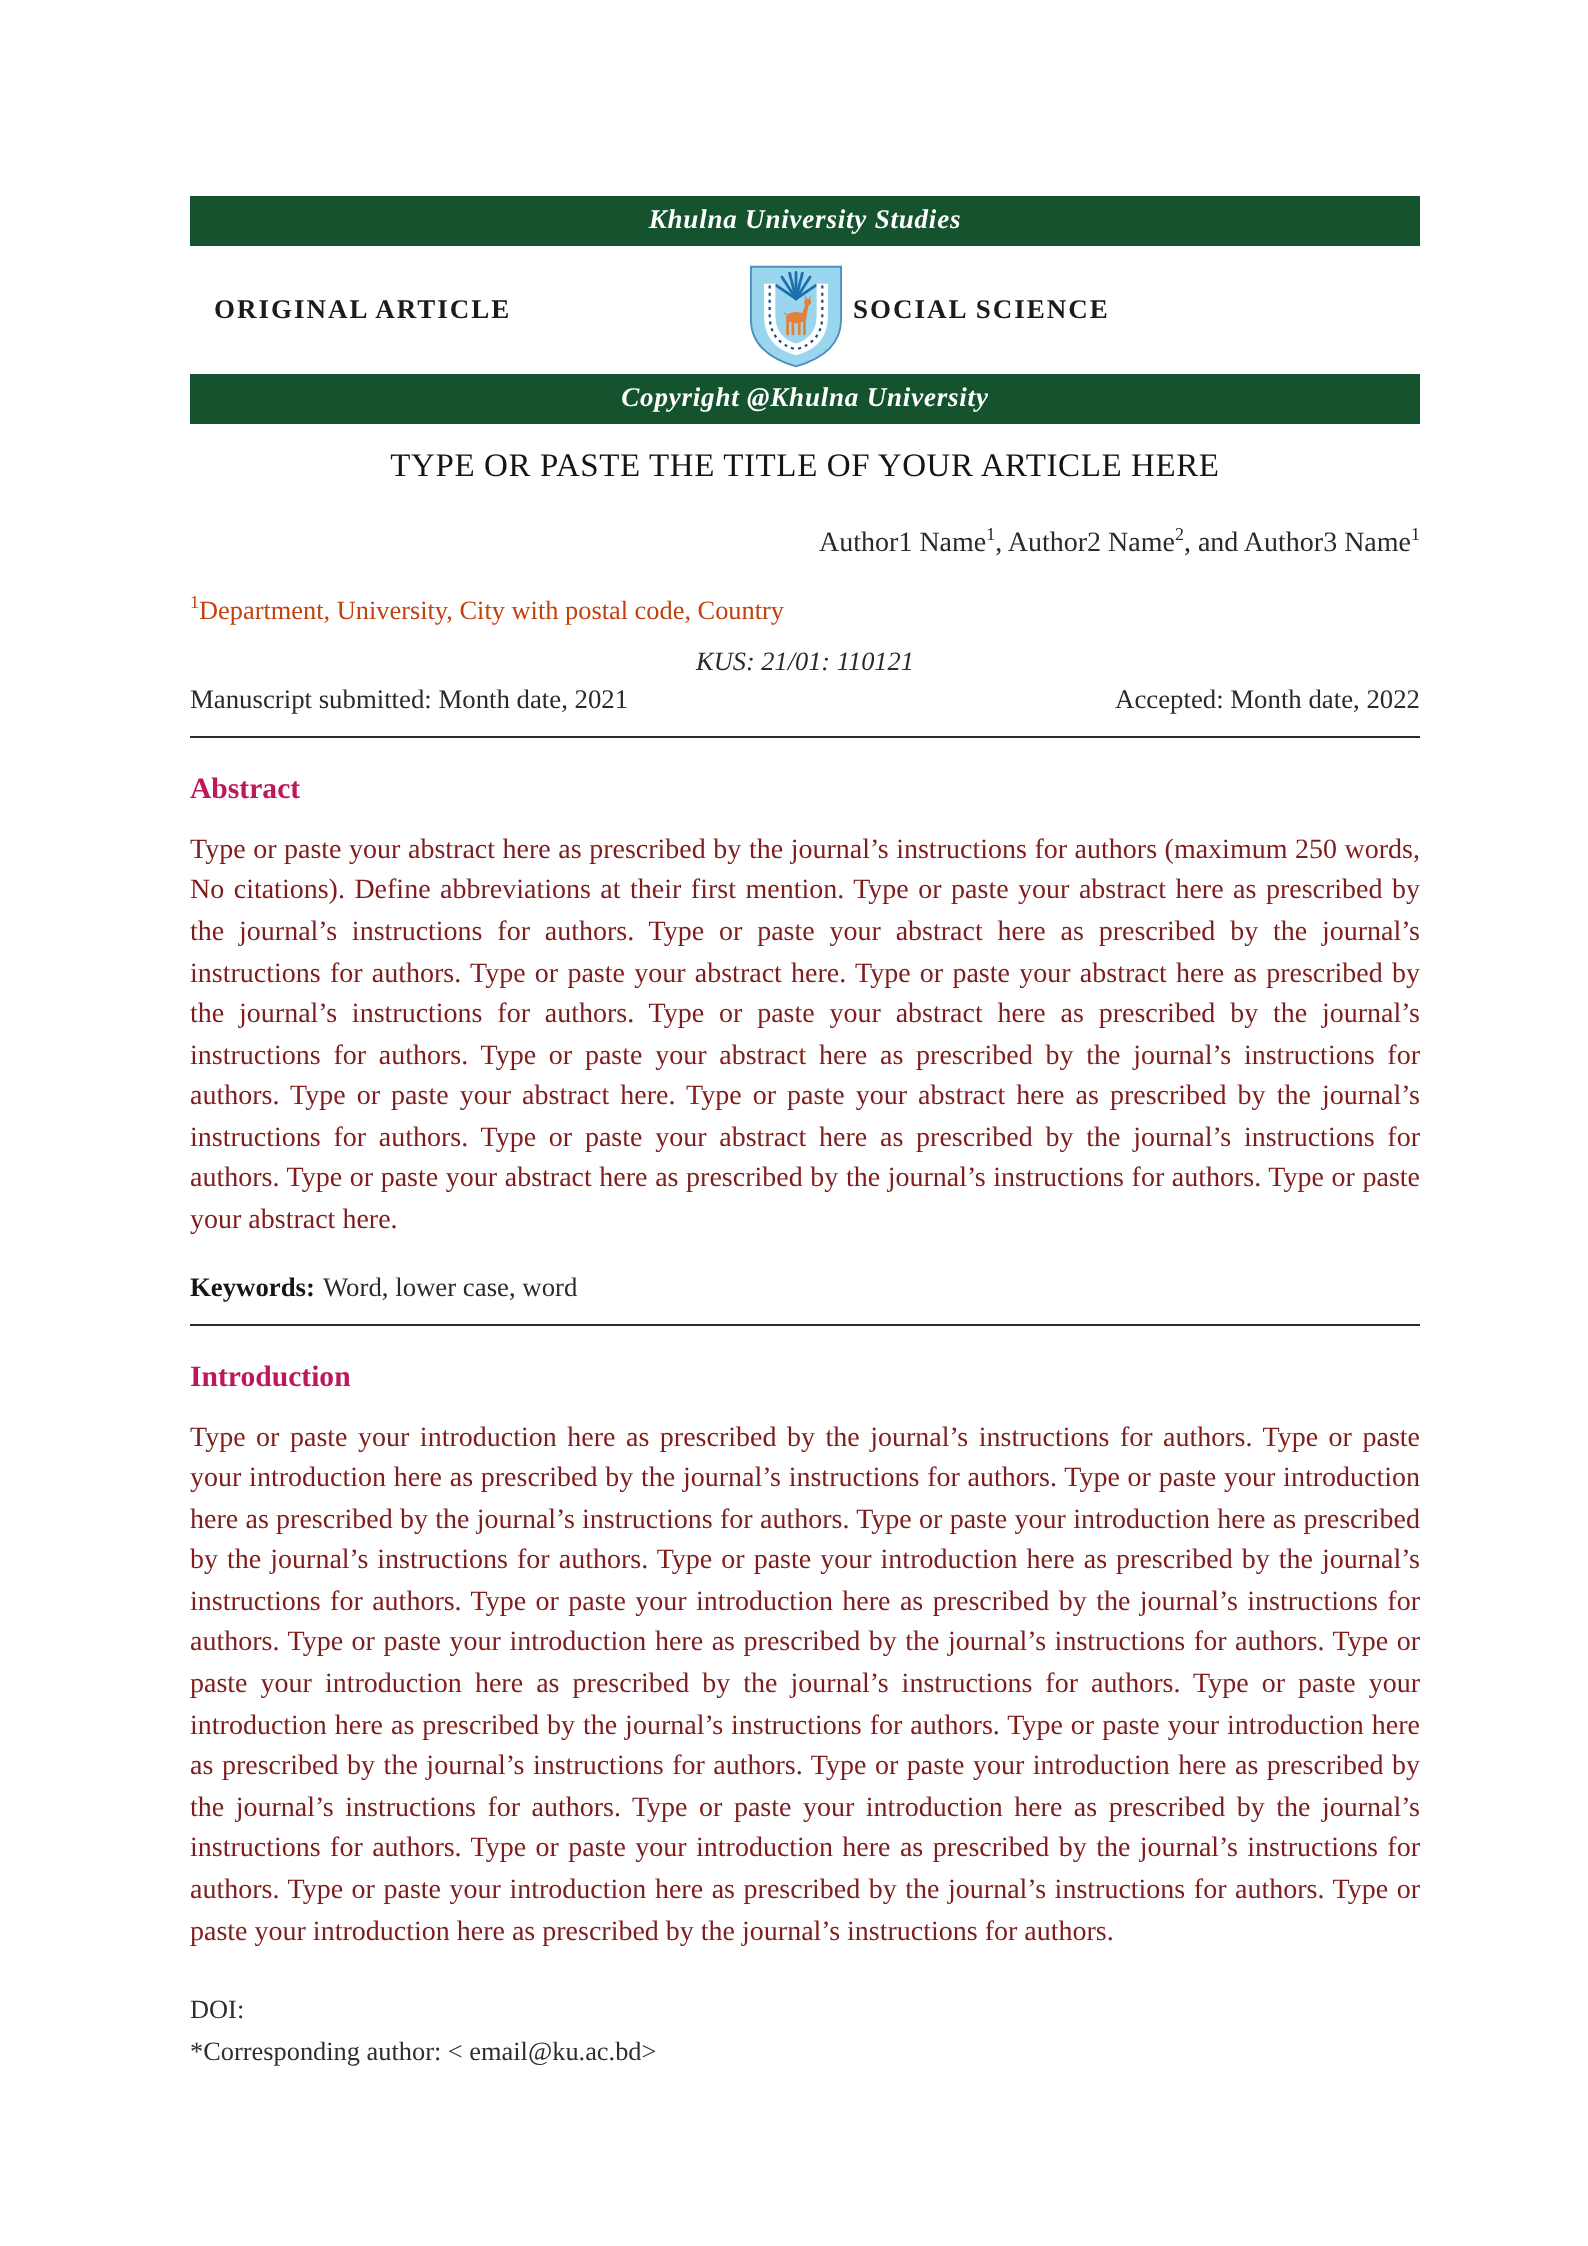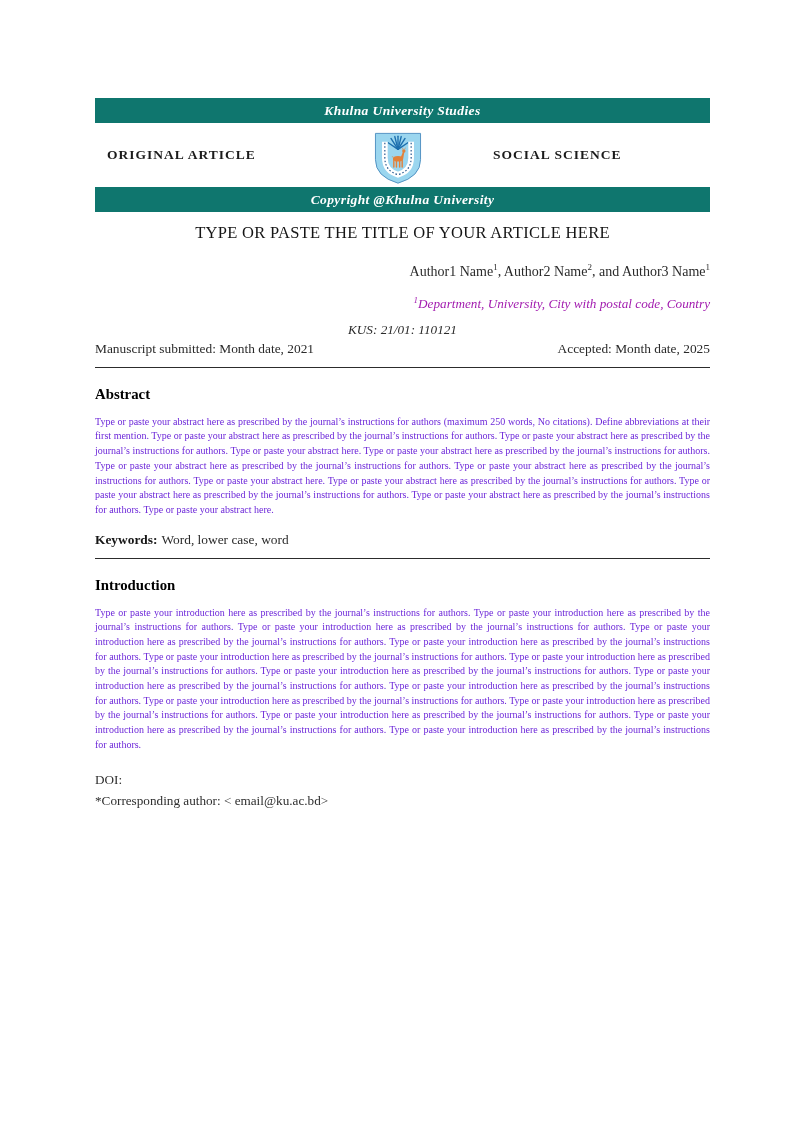"Khulna University Studies" .bar { background: #0f766e -> #14532d }
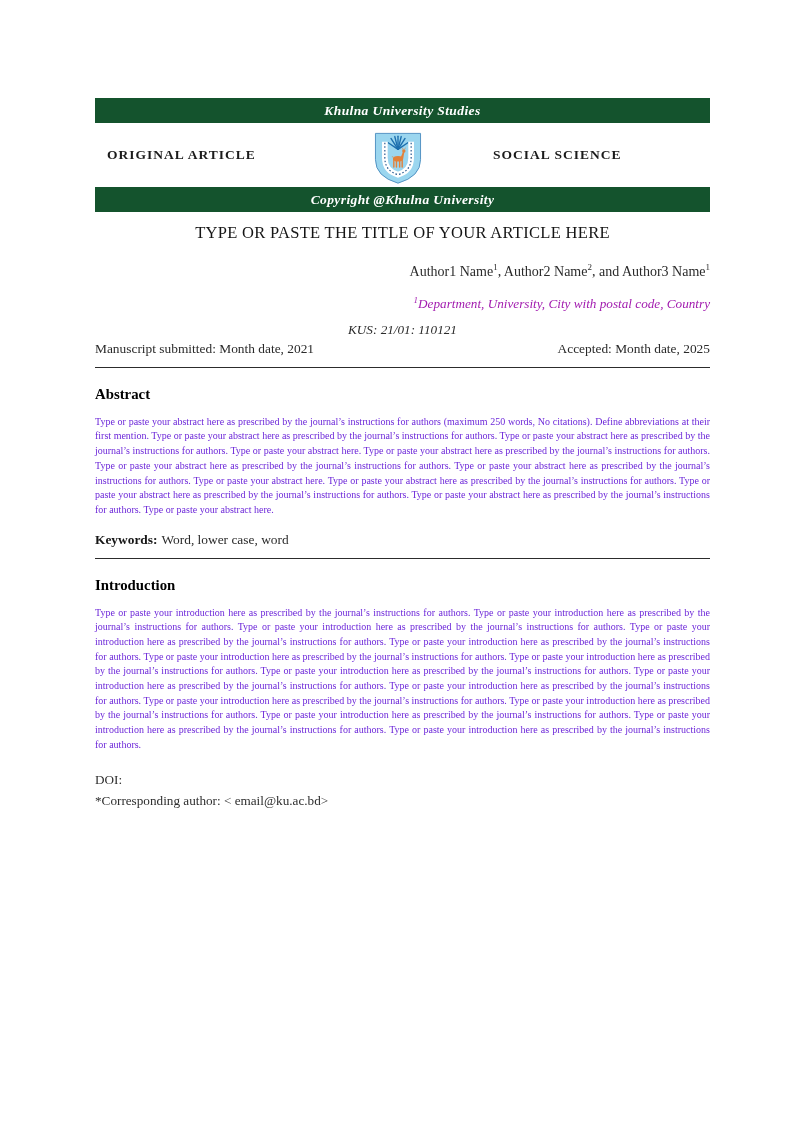"SOCIAL SCIENCE" .mast-label.right { text-align: center -> left }
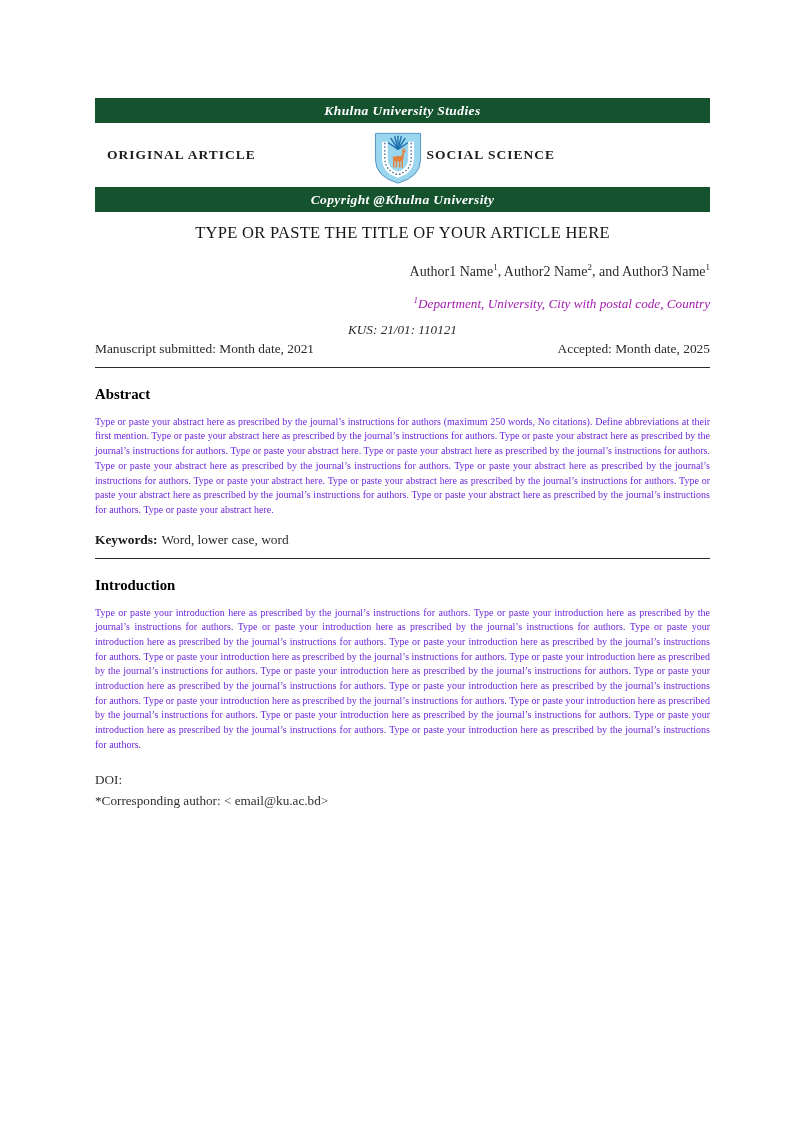"1Department, University, City with" .affils { color: #a21caf -> #c2410c; font-style: italic -> none; text-align: right -> left }
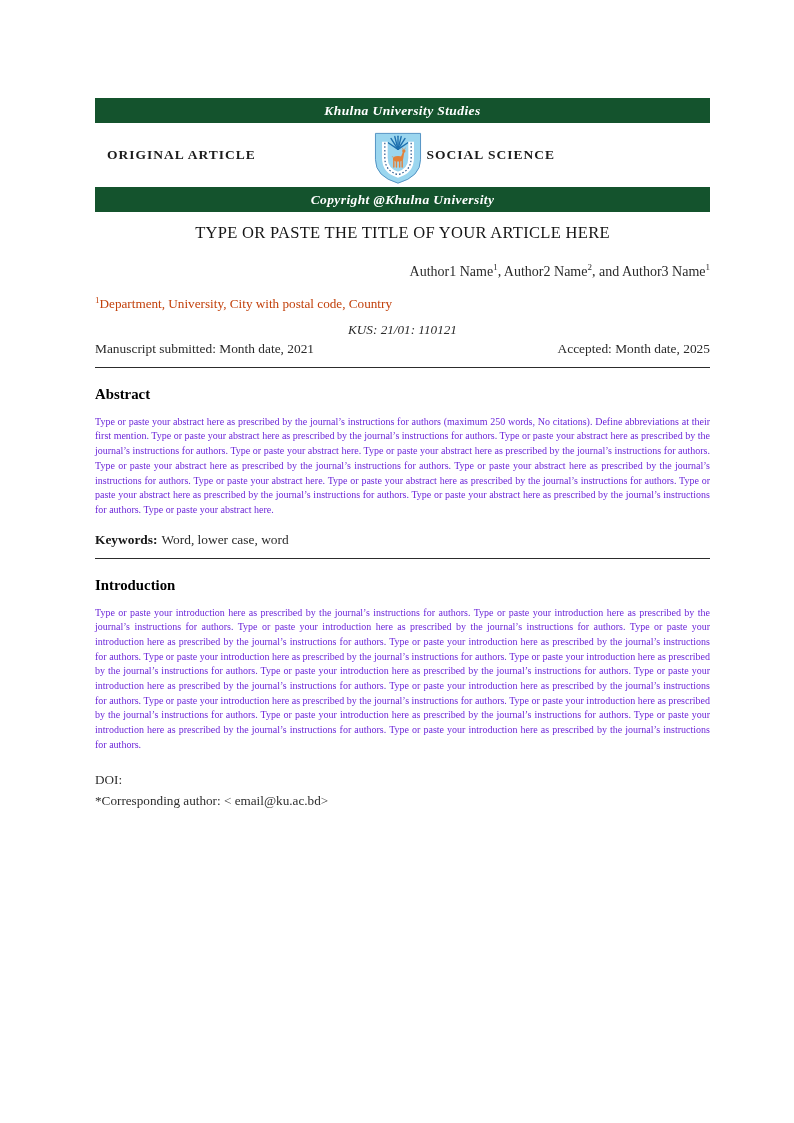"Accepted: Month date, 2025" span { text: 2025 -> 2022 }
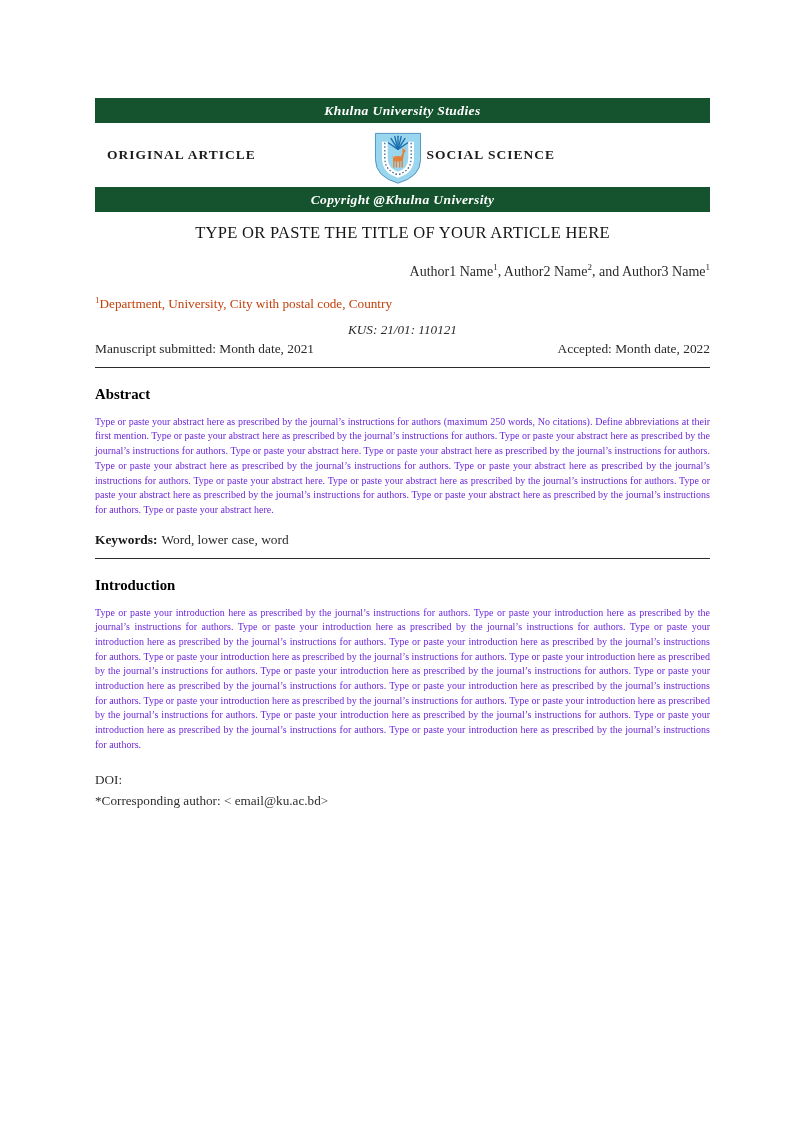"Abstract" h2.section { color: #000000 -> #be185d }
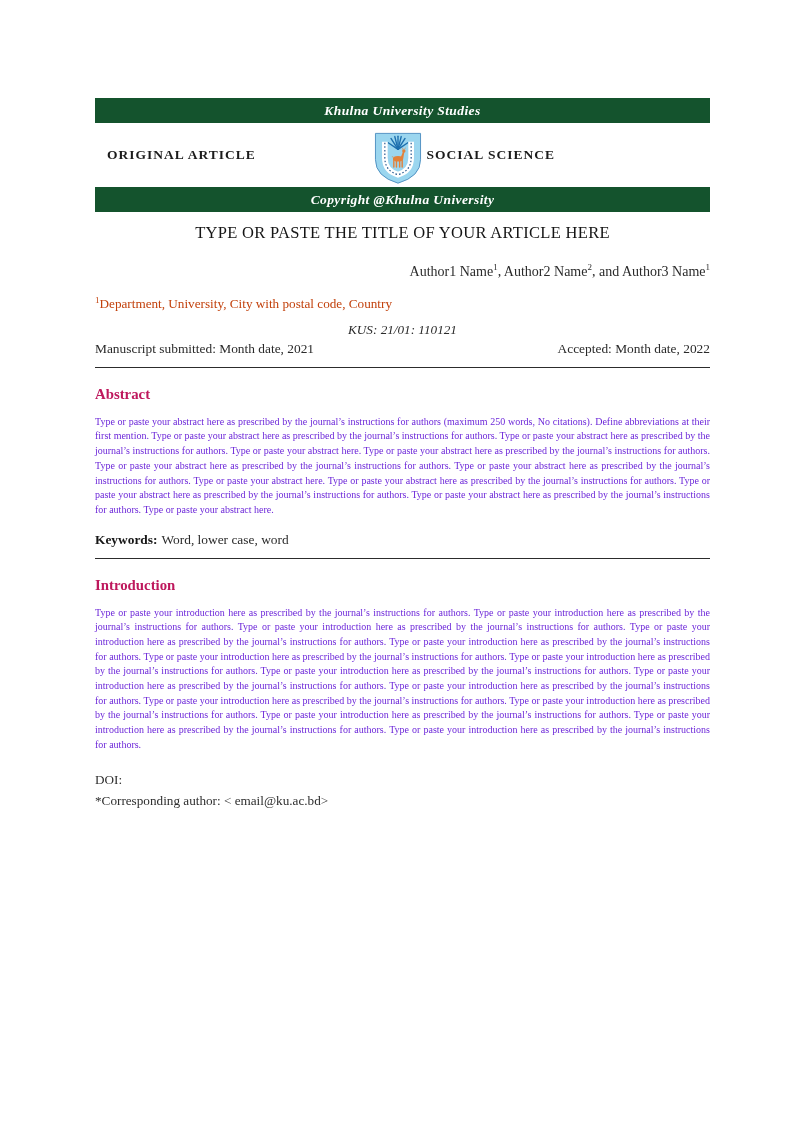"Type or paste your abstract" p.body-text { color: #6d28d9 -> #7f1d1d; font-size: 10px -> 14px }
